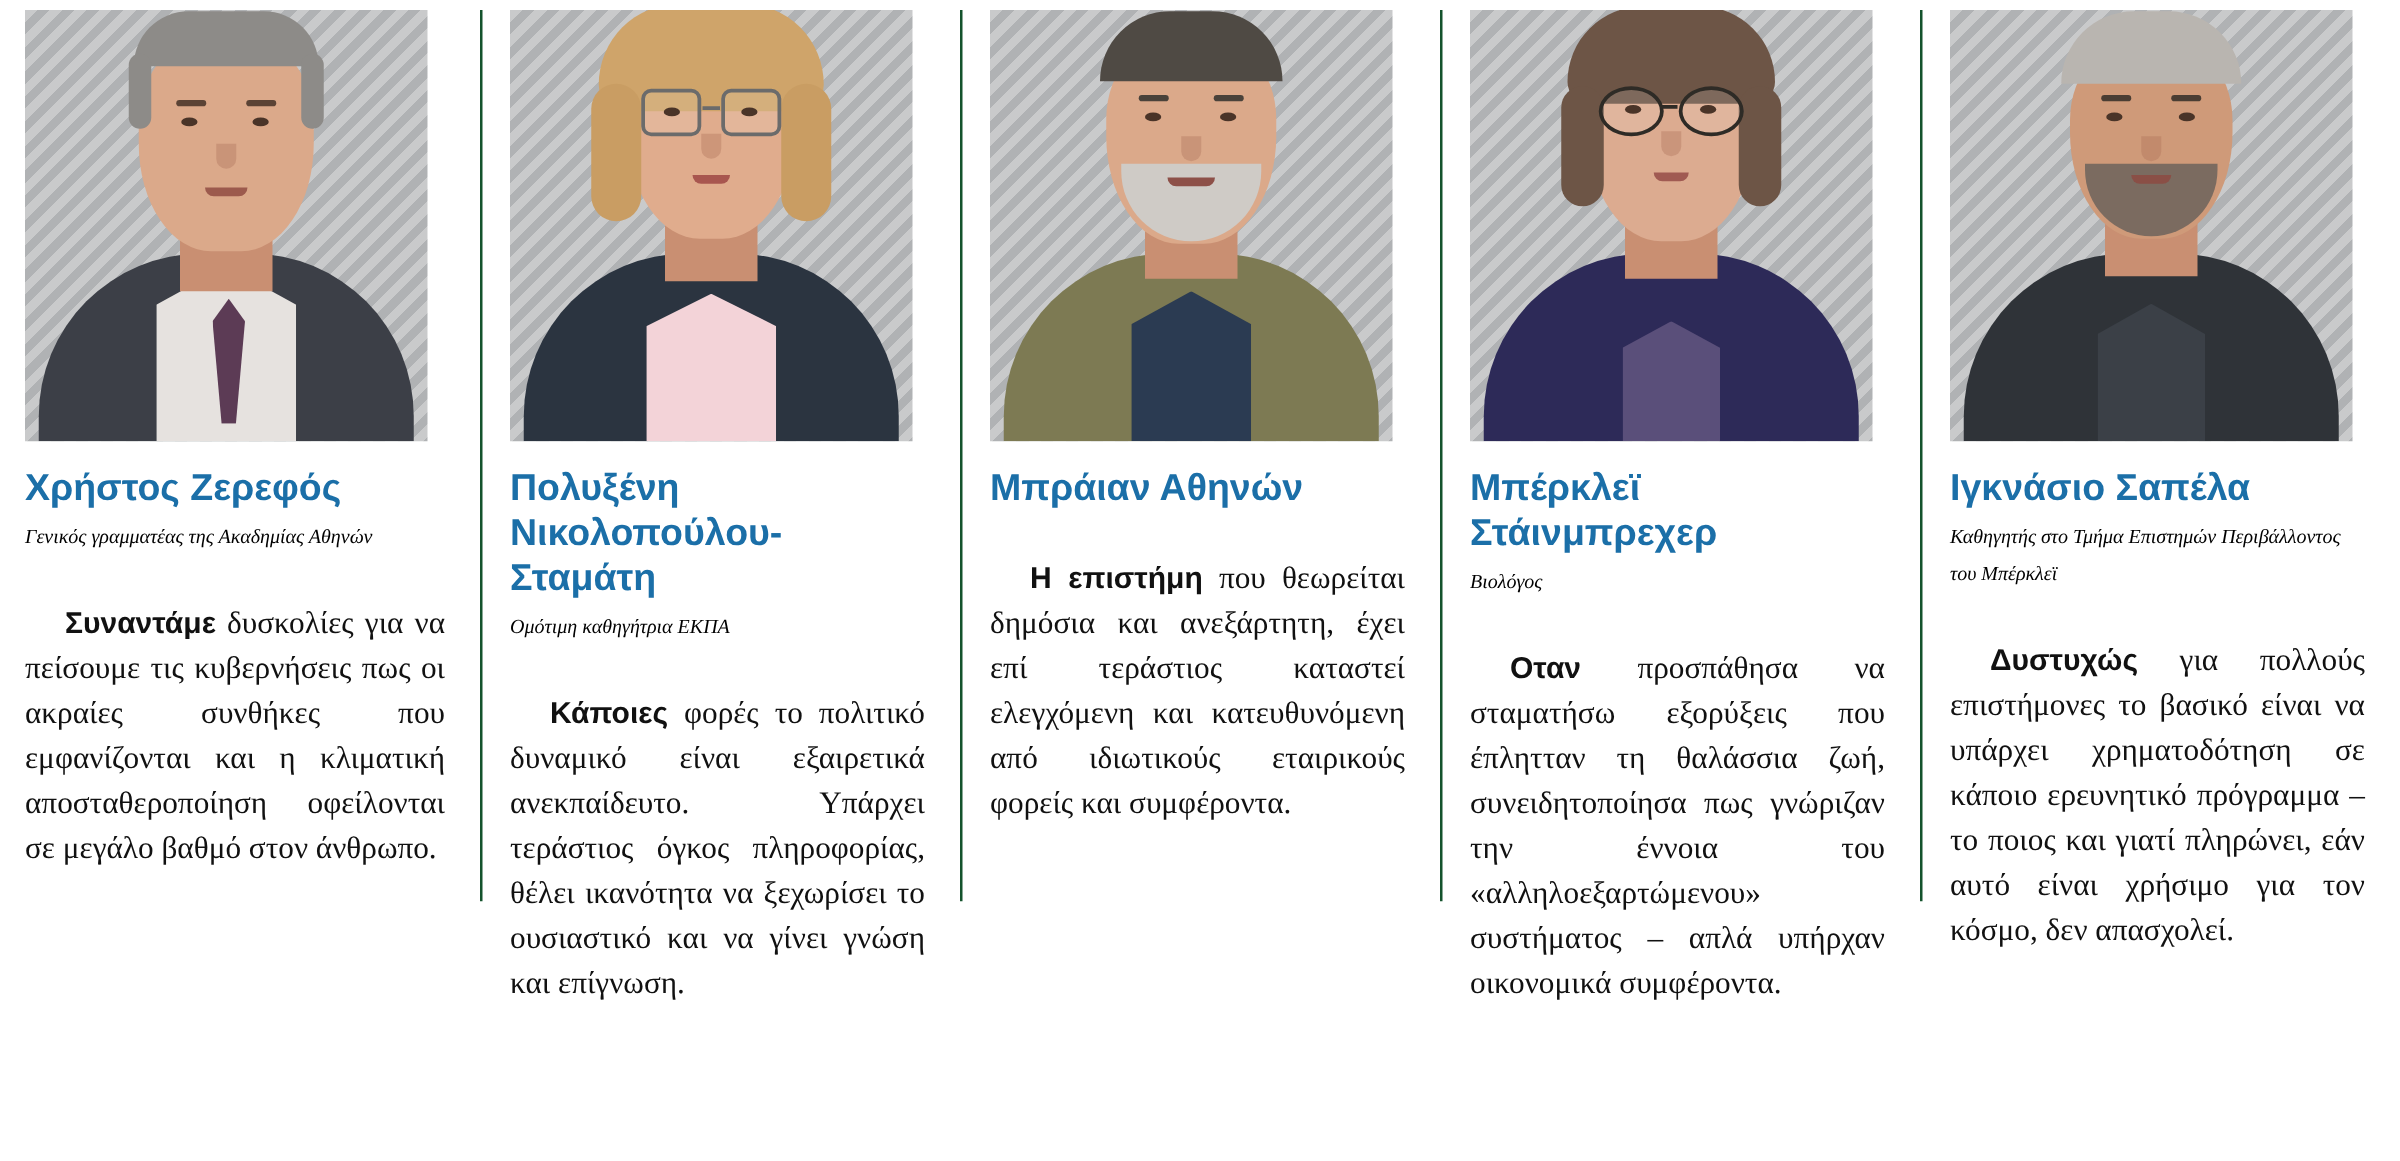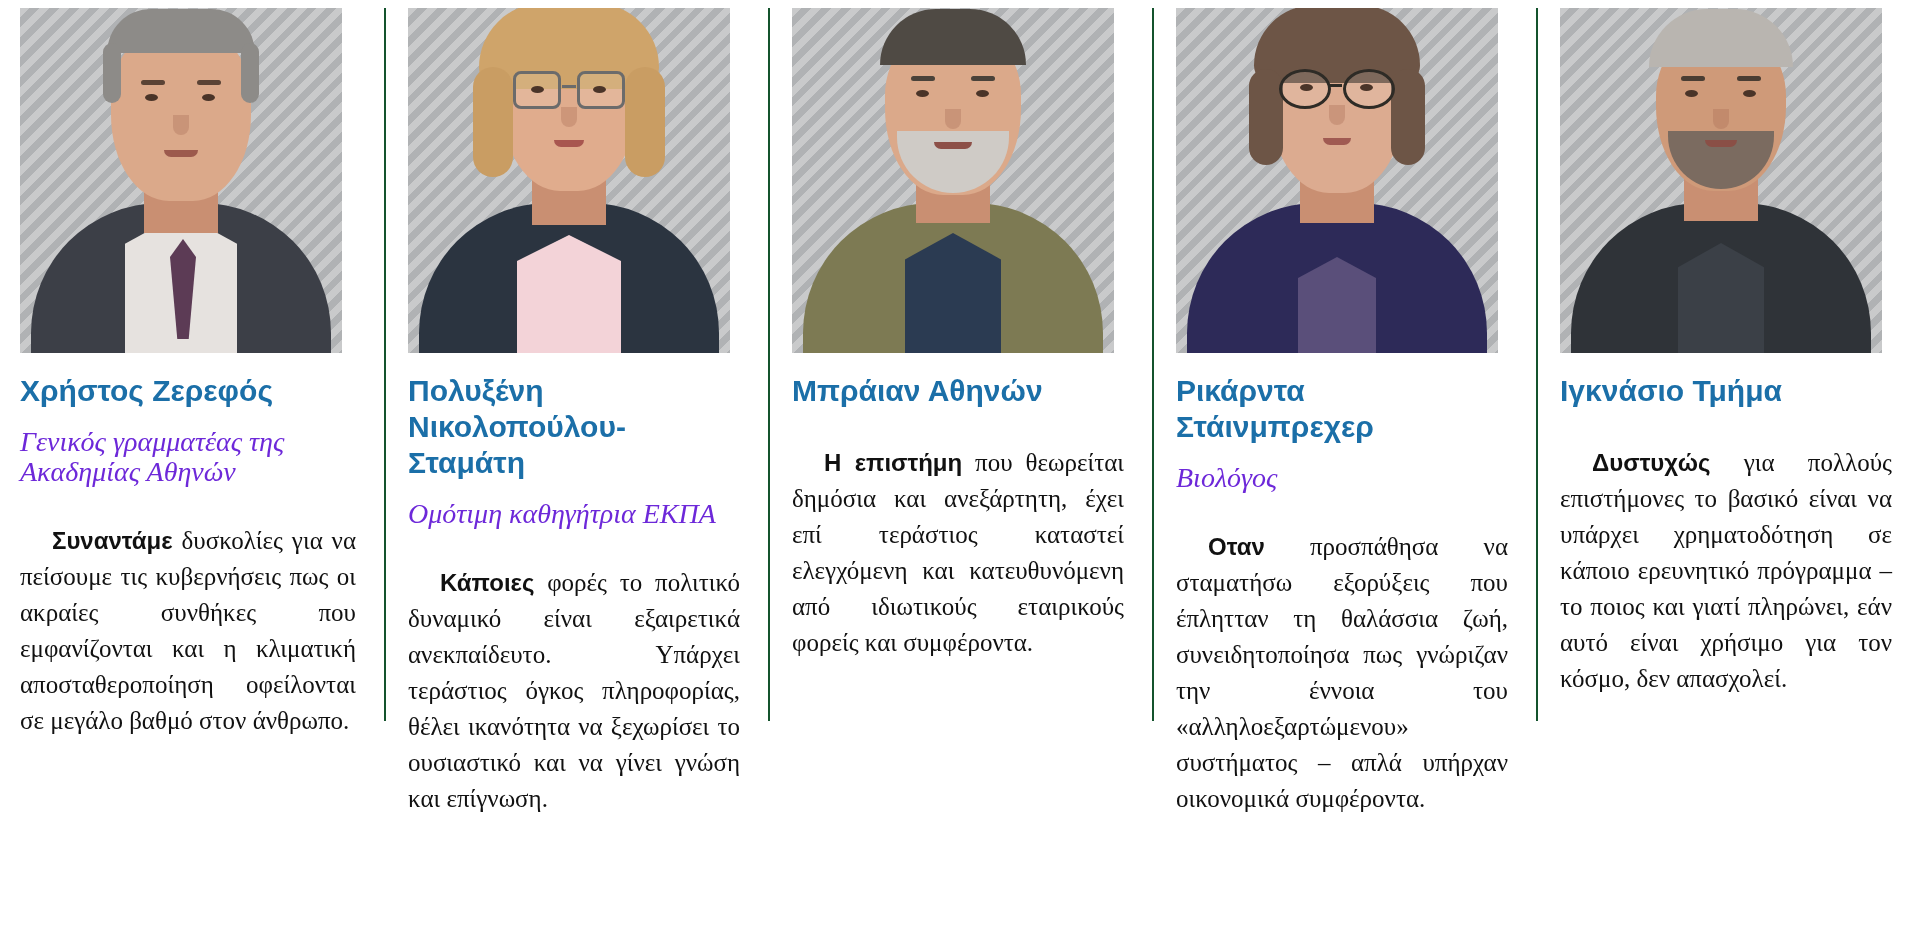"Ρικάρντα Στάινμπρεχερ" div.name { text: Ρικάρντα -> Μπέρκλεϊ }
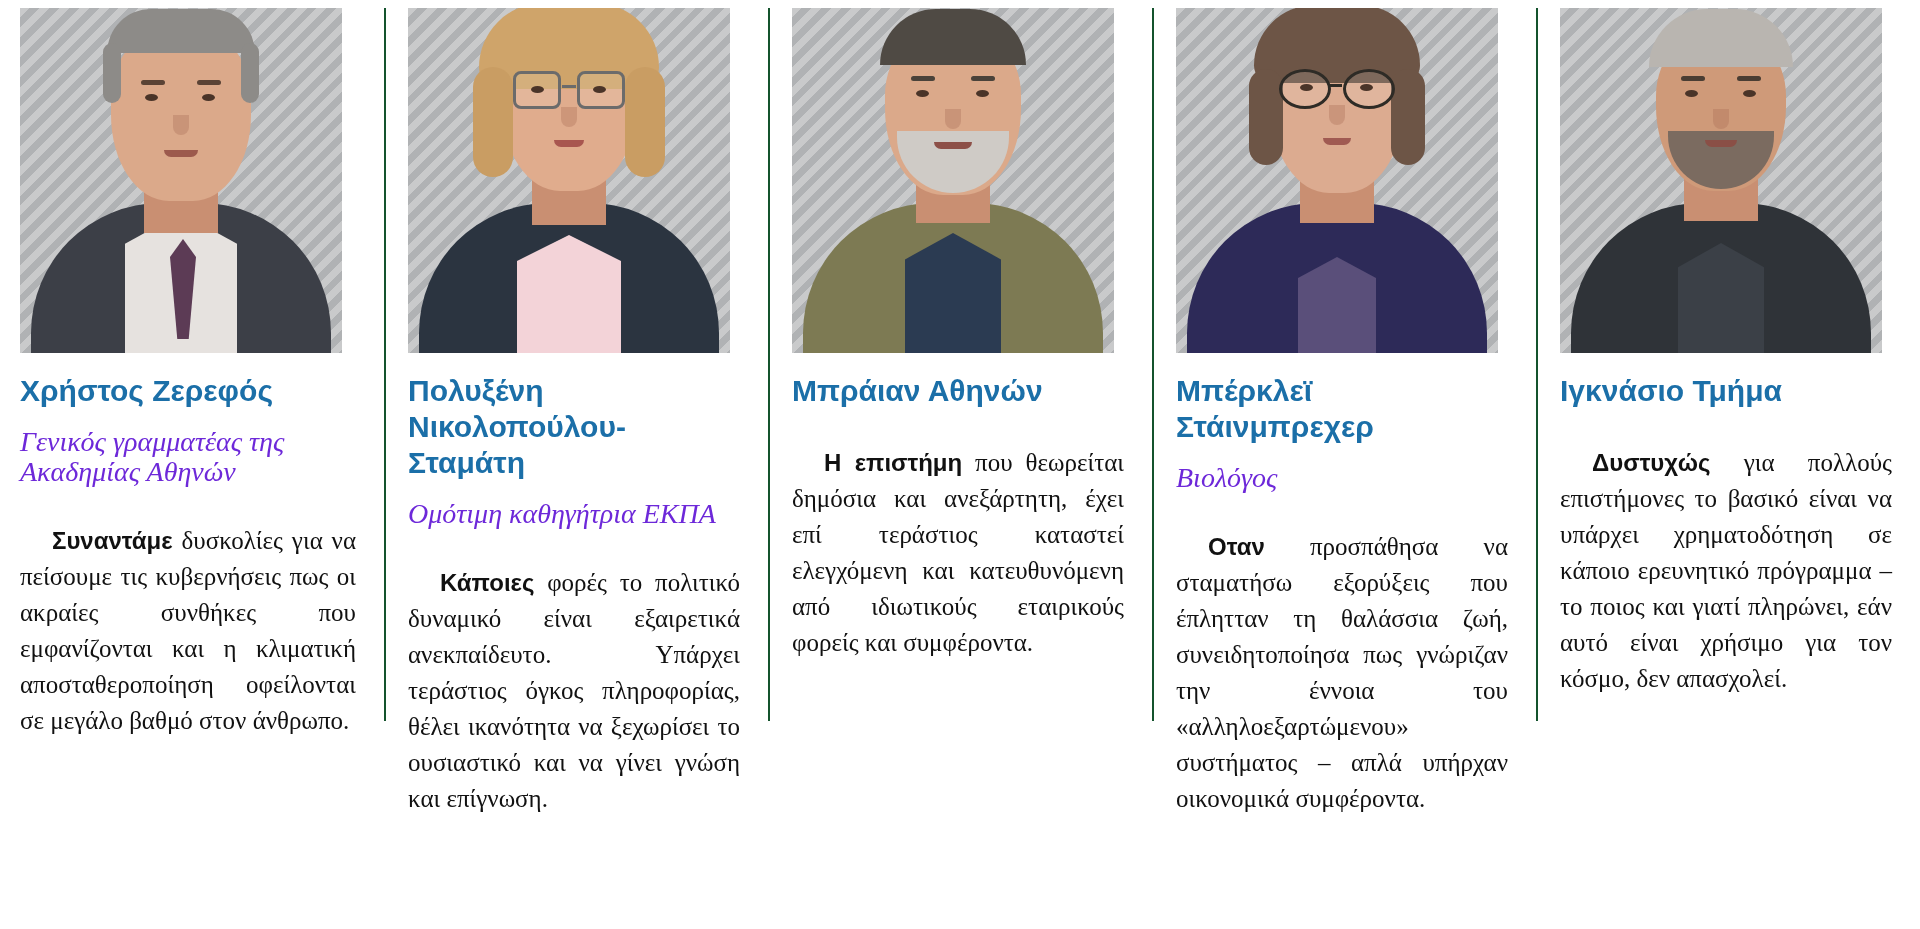"Ιγκνάσιο Τμήμα" div.name { text: Τμήμα -> Σαπέλα }
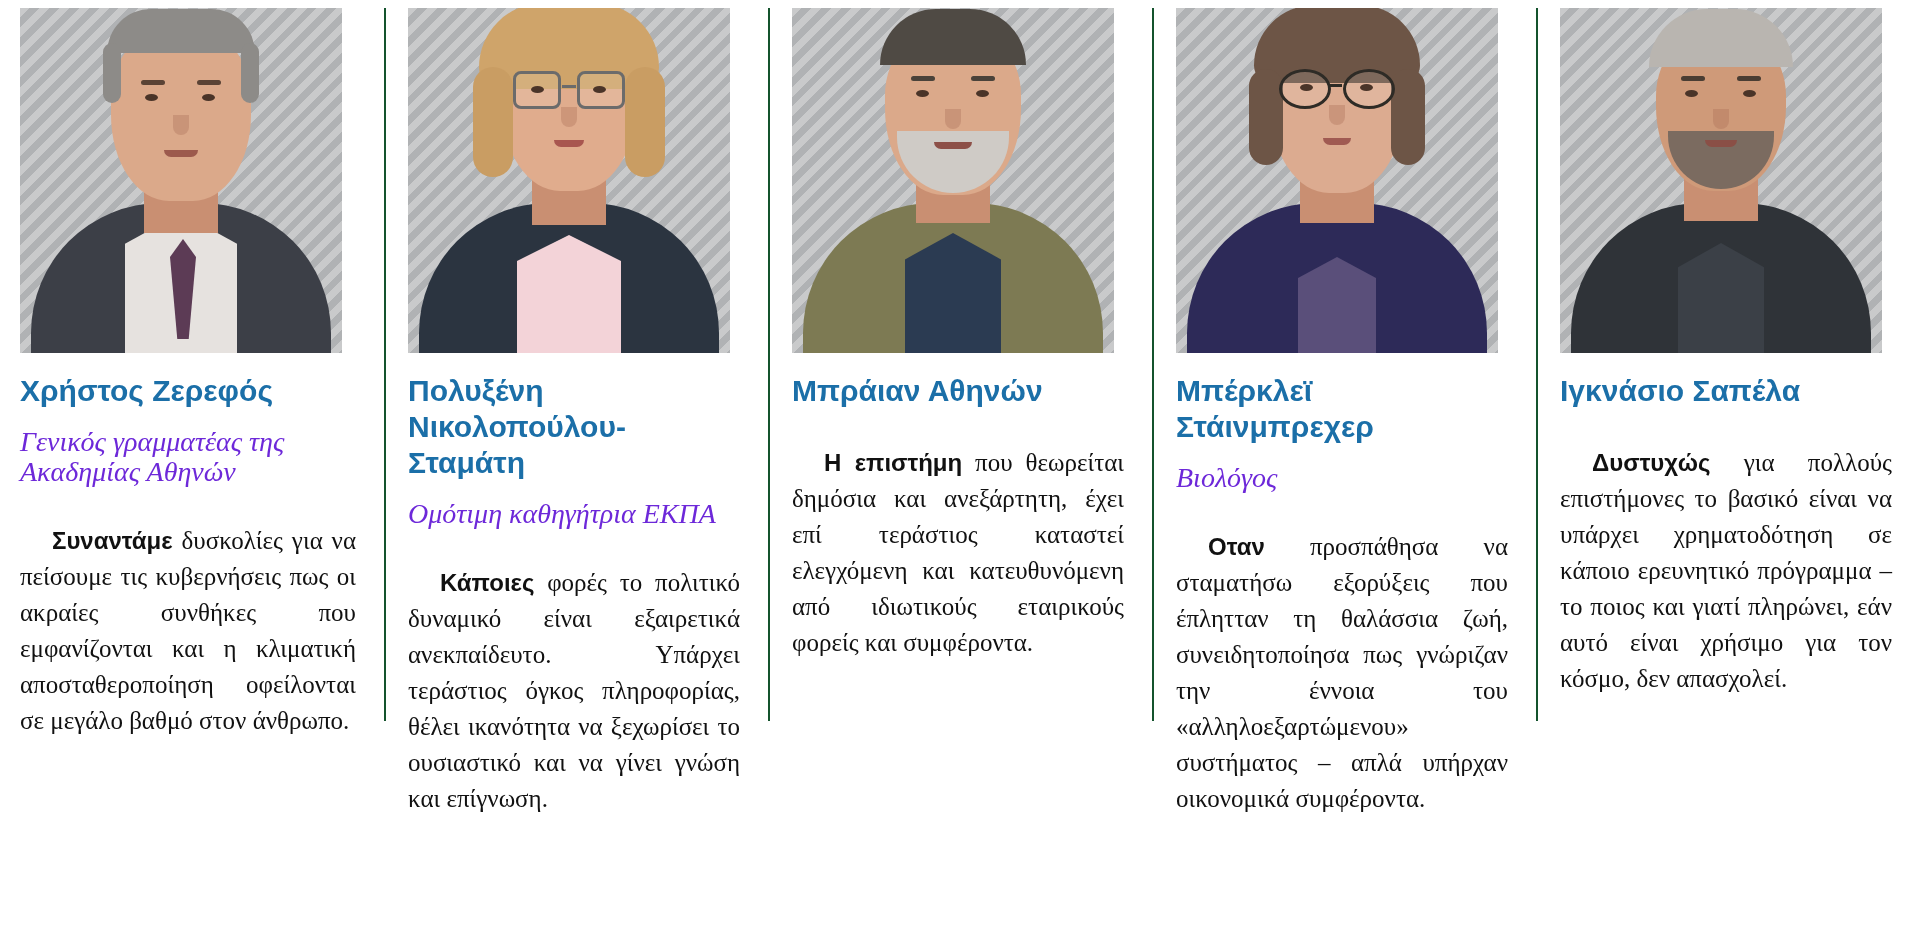"Γενικός γραμματέας της Ακαδημίας Αθηνών" .role { color: #6d28d9 -> #000000; font-size: 28px -> 16px; margin-top: 18px -> 6px }
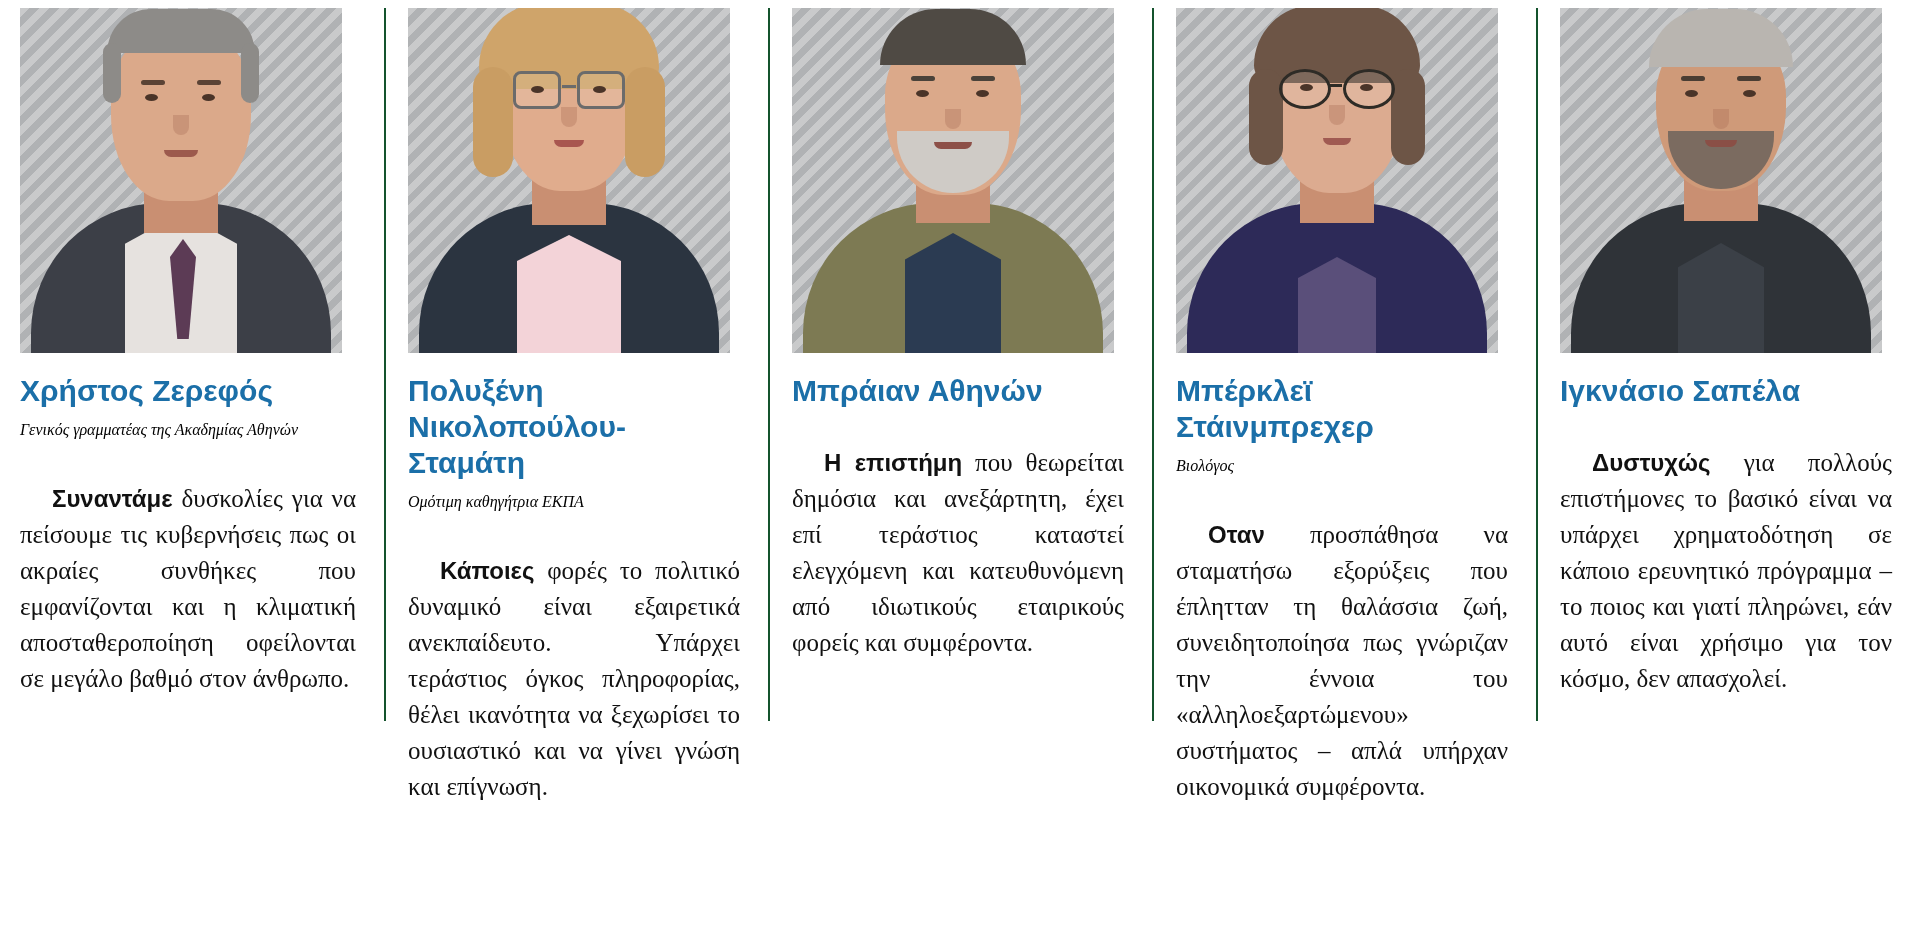"Καθηγητής στο Τμήμα Επιστημών" div.role { html: none -> <div>Καθηγητής στο Τμήμα Επιστημών Περιβάλλοντος του Μπέρκλεϊ</div> }
